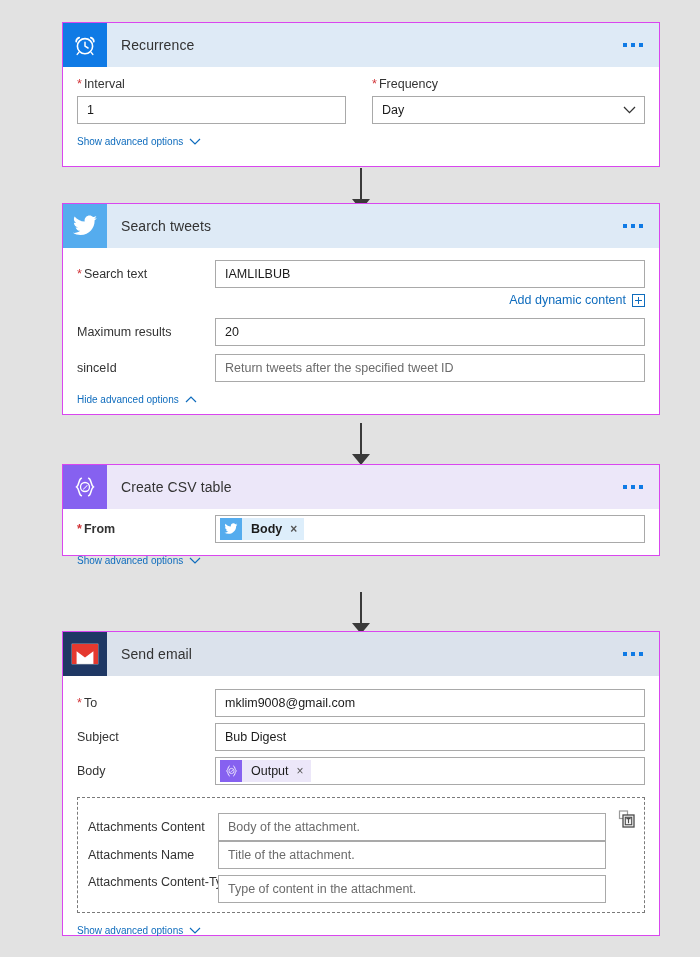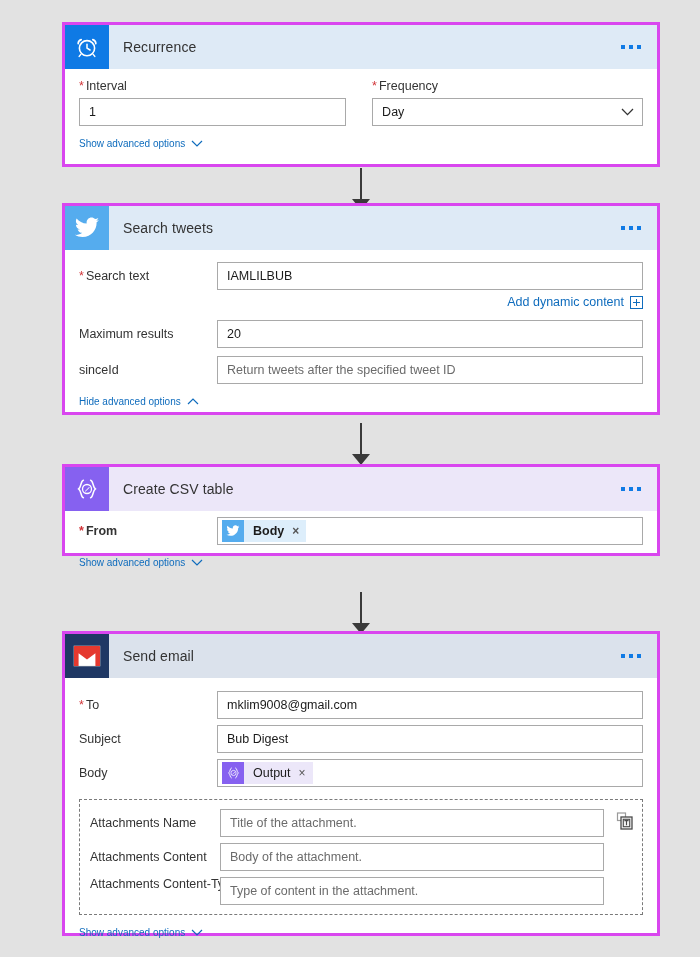"Recurrence" .card { border: 3px solid #d946ef -> 1px solid #d946ef }
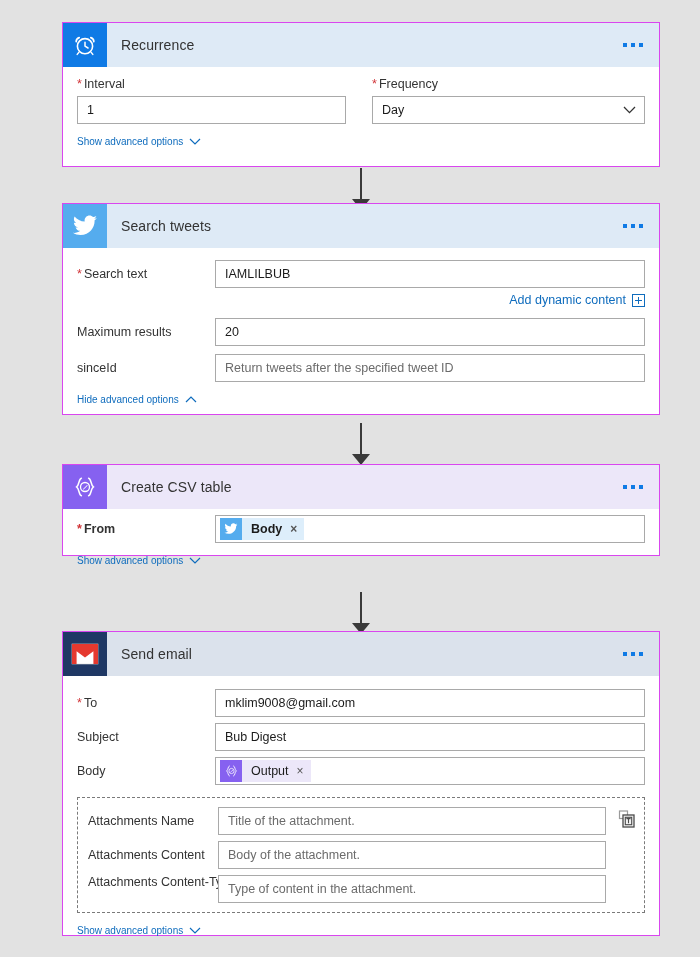"Attachments Name" div.row { order: before "Attachments Content" -> after "Attachments Content" }
